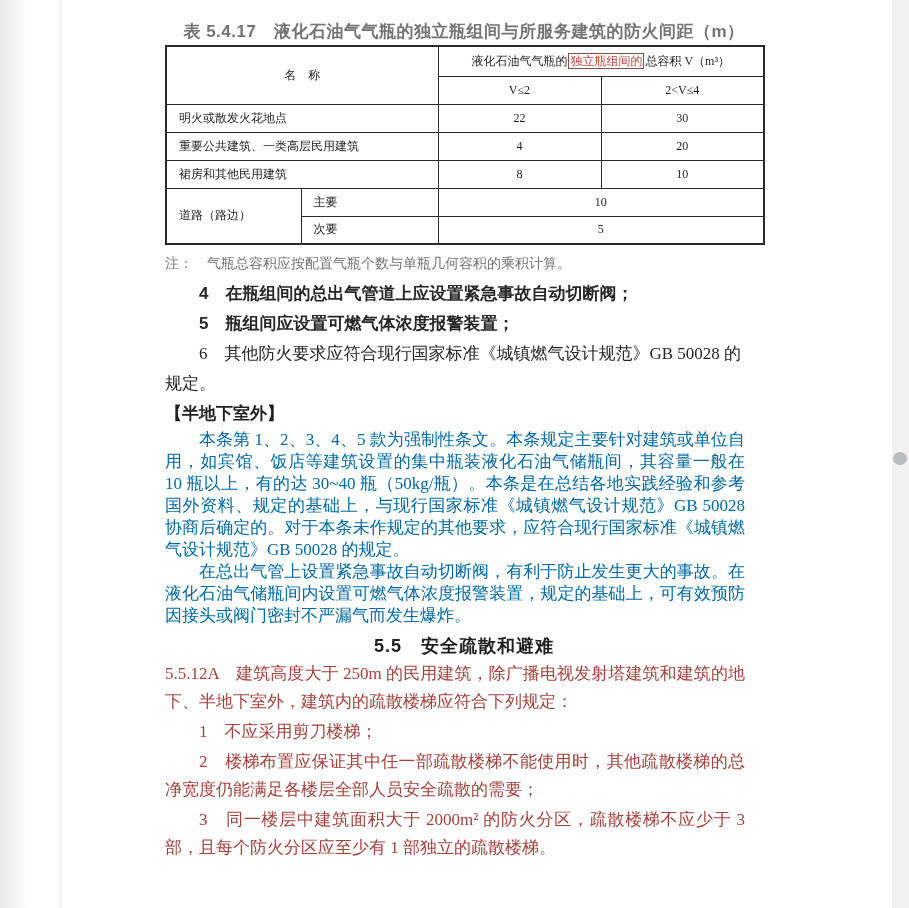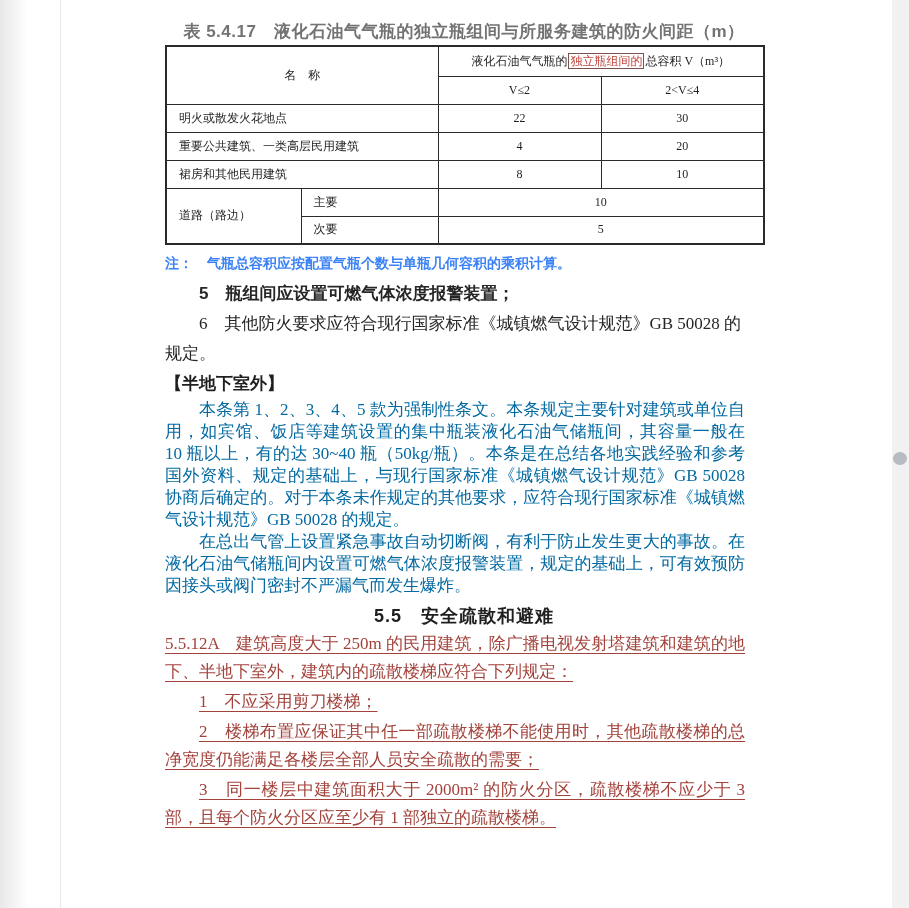"注： 气瓶总容积应按配置气瓶个数与单瓶几何容积的乘积计算。" .note { color: #3b82f6 -> #737373; font-weight: bold -> normal }
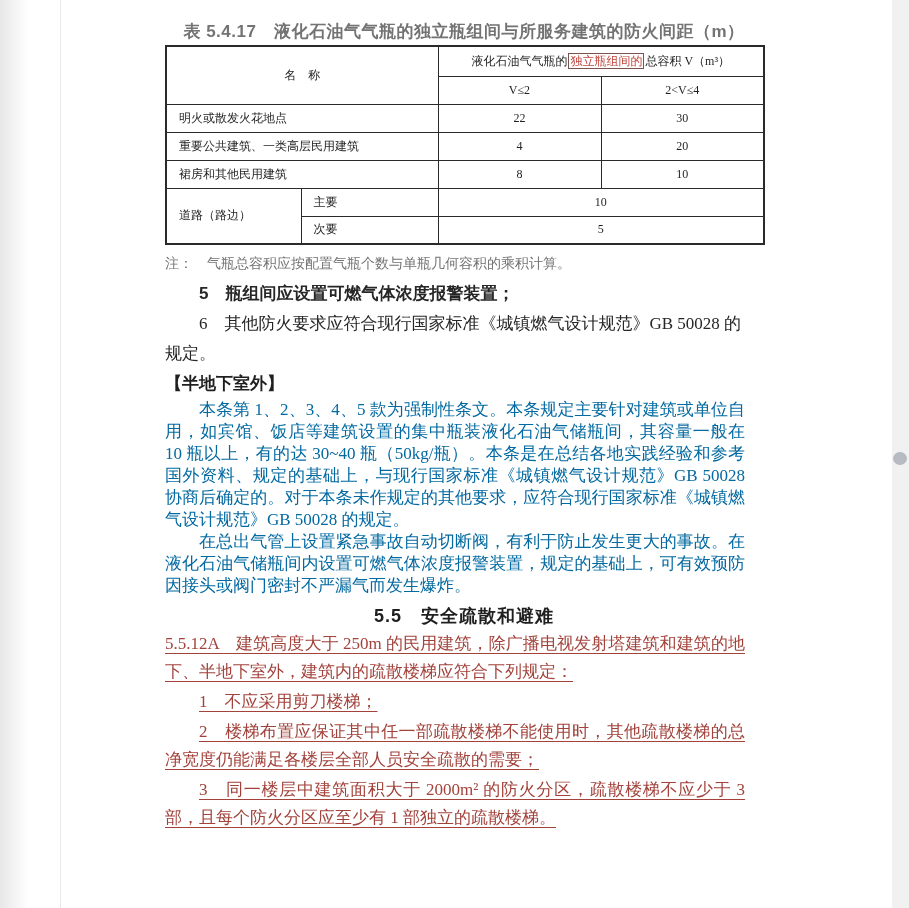"4 在瓶组间的总出气管道上应设置紧急事故自动切断阀；" div.clause { html: none -> <div>4 在瓶组间的总出气管道上应设置紧急事故自动切断阀；</div> }
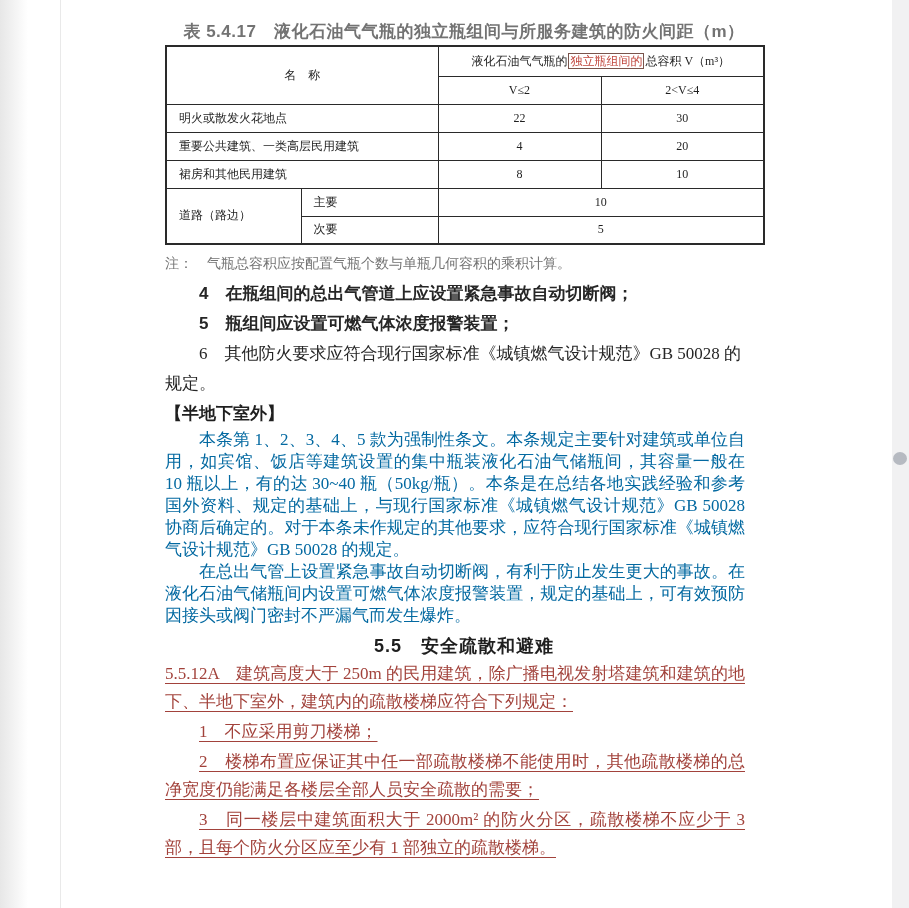"5.5.12A 建筑高度大于 250m" .red-para { text-decoration: underline -> none }
